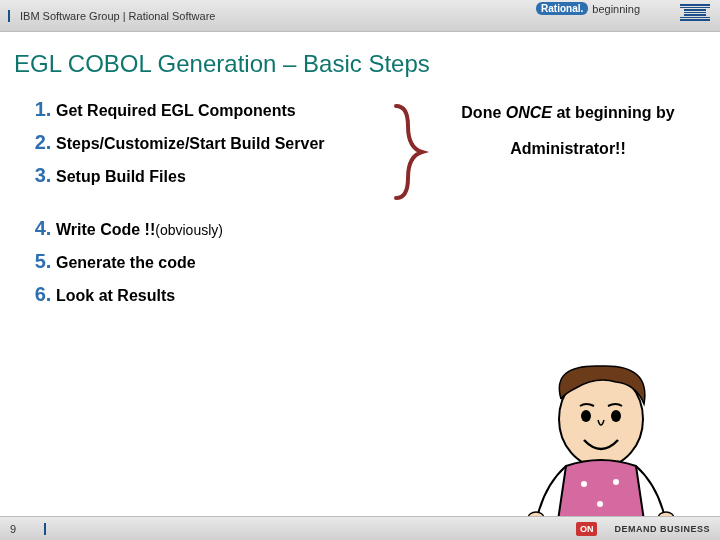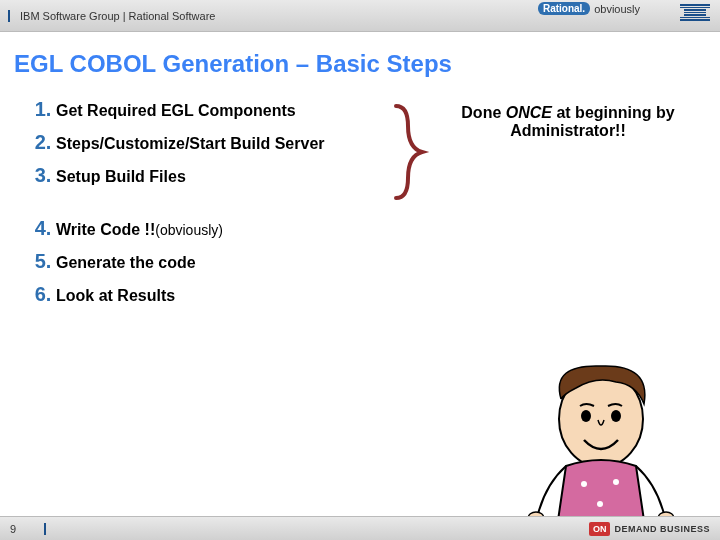"obviously" span.software-text { text: obviously -> beginning }
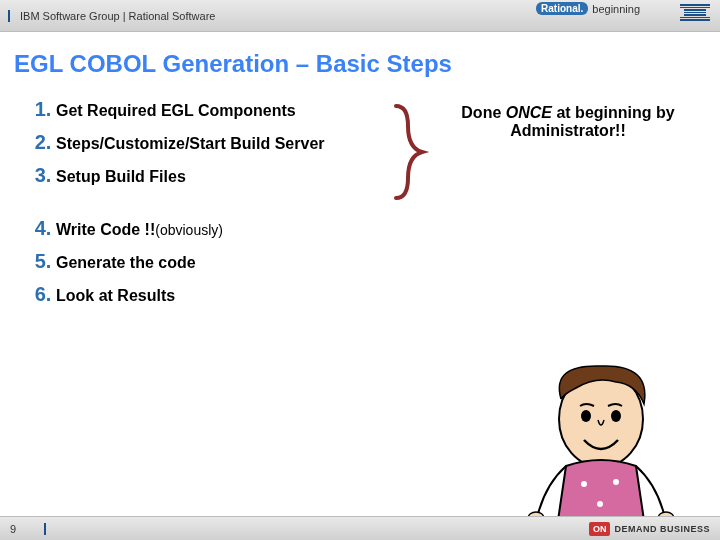"EGL COBOL Generation – Basic" .title { color: #3b82f6 -> #0f766e; font-weight: bold -> normal }
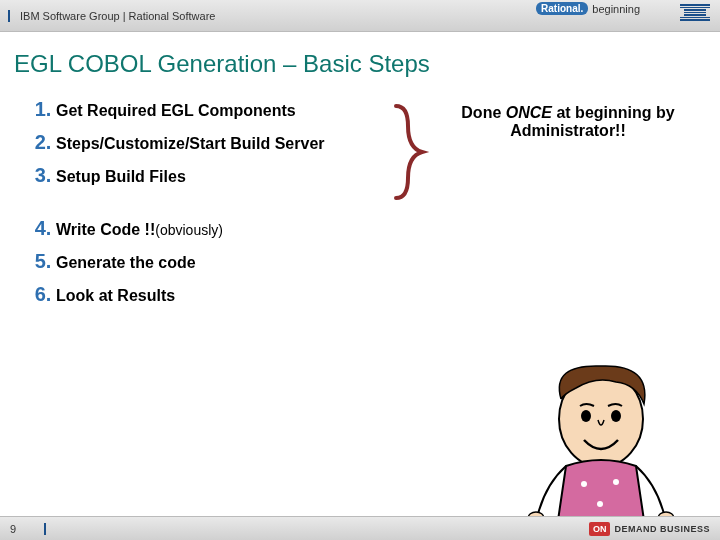"Administrator!!" .annotation .line2 { margin-top: none -> 18px }
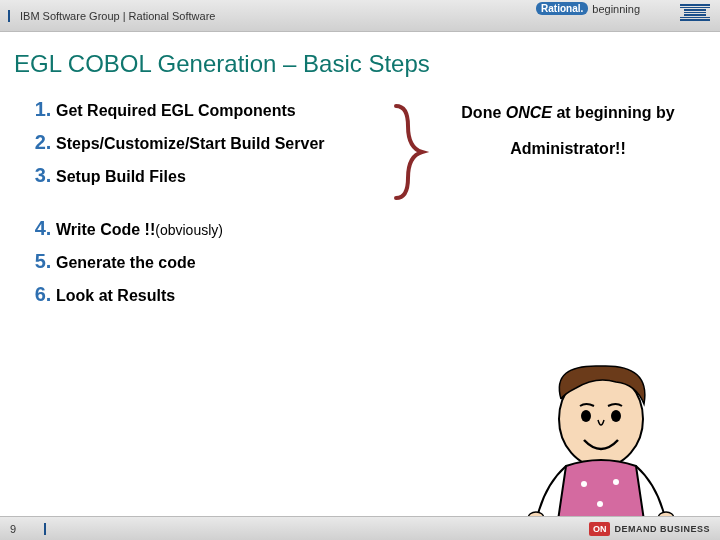"ON" .on-demand { gap: 4px -> 17px }
